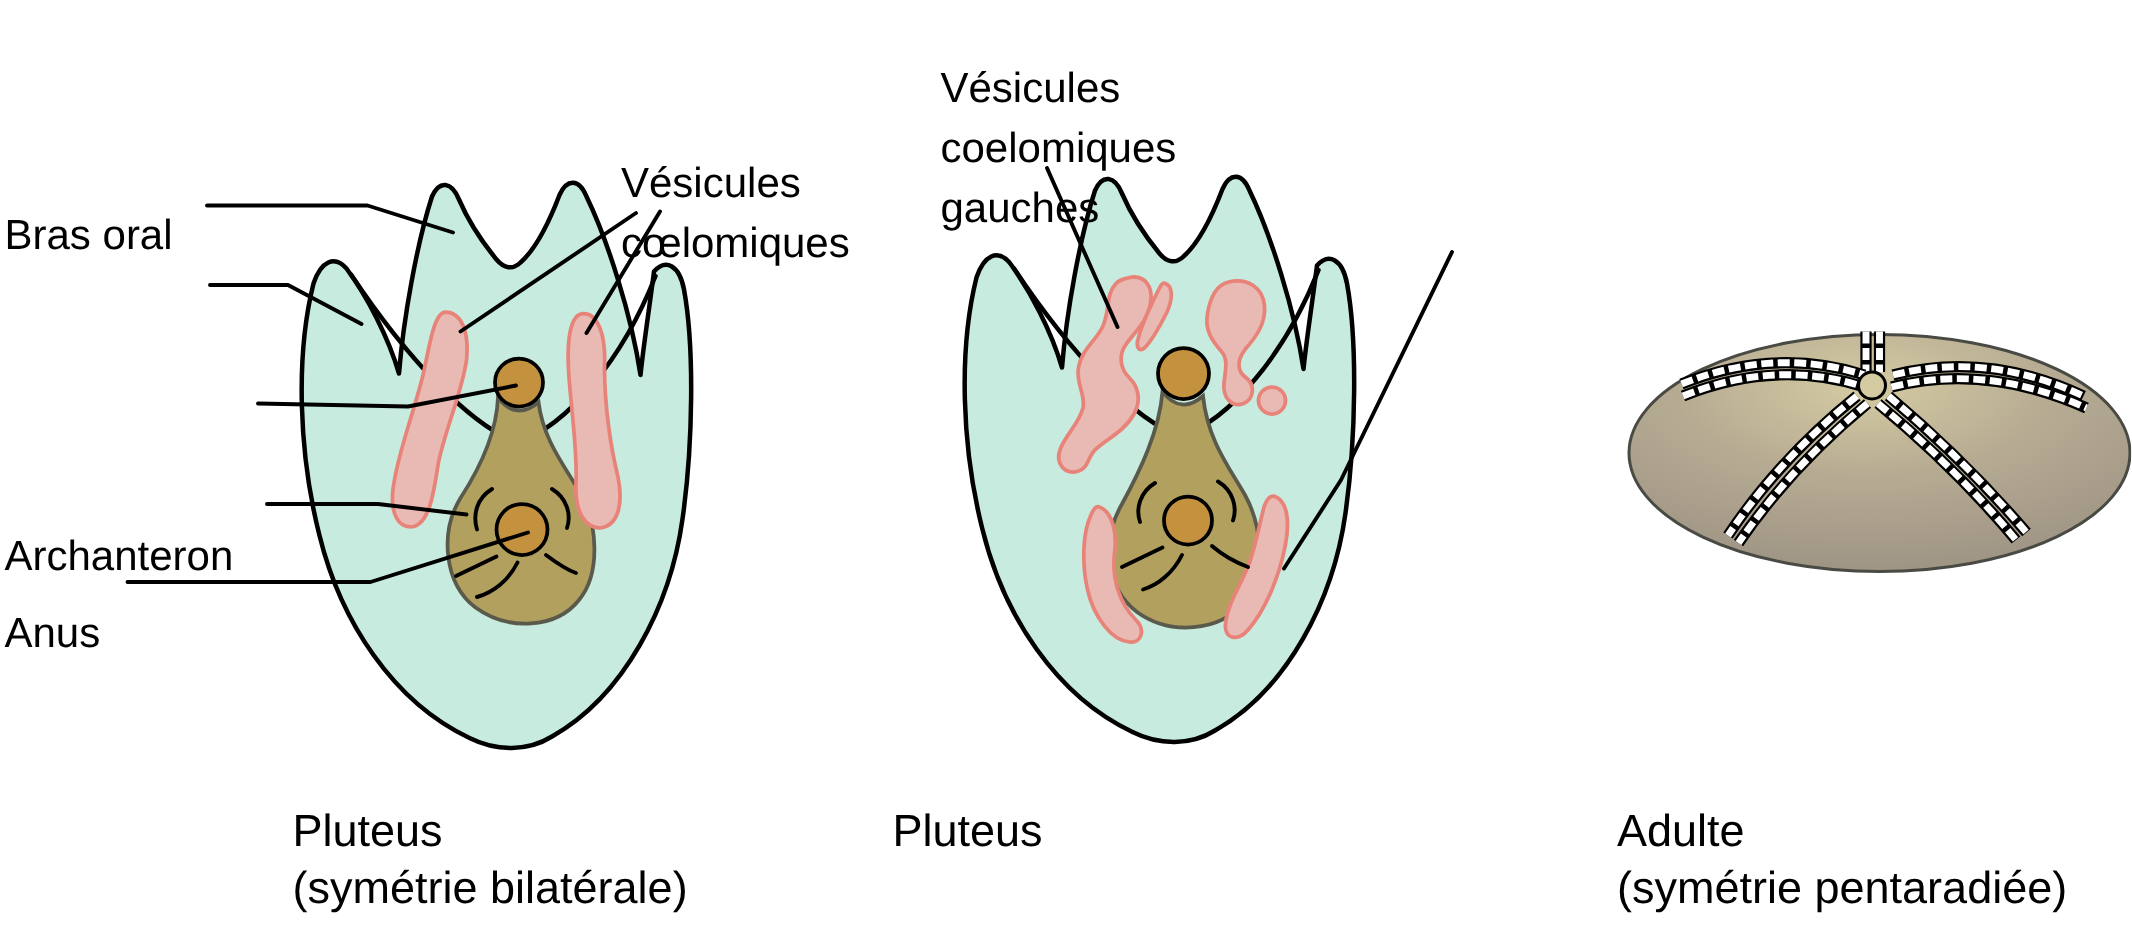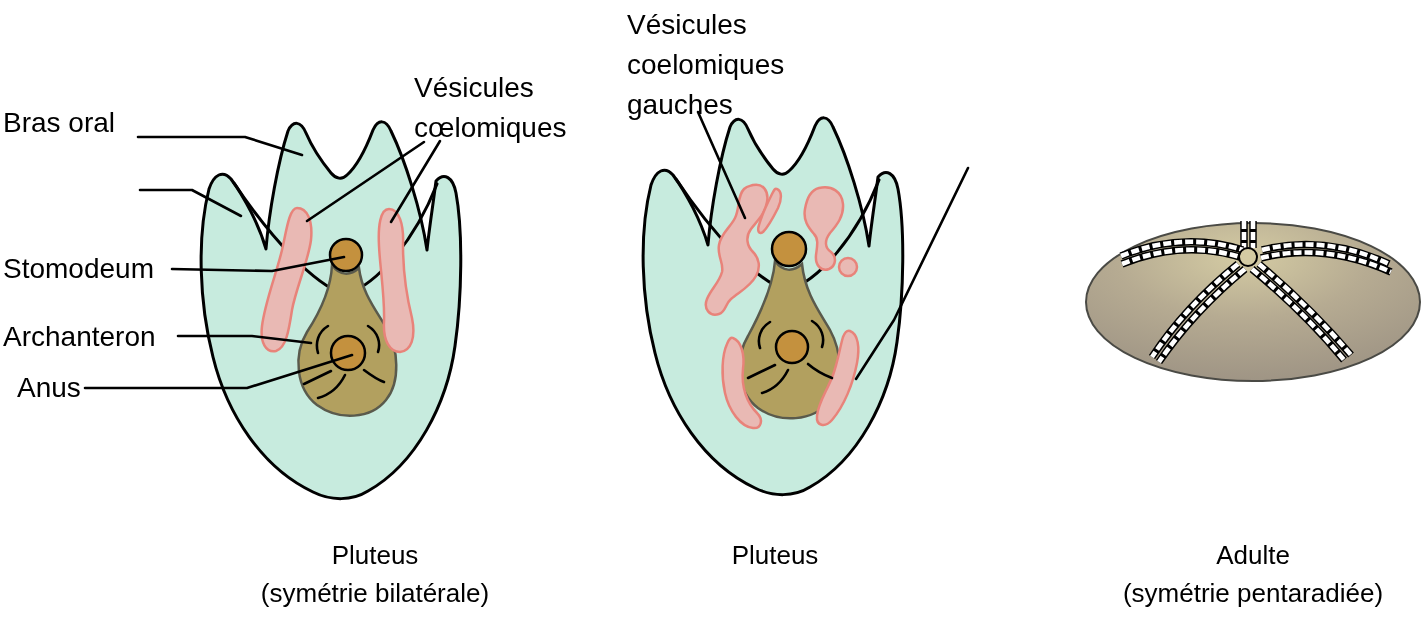"Vésicules" .lbl { margin-top: none -> 34px }
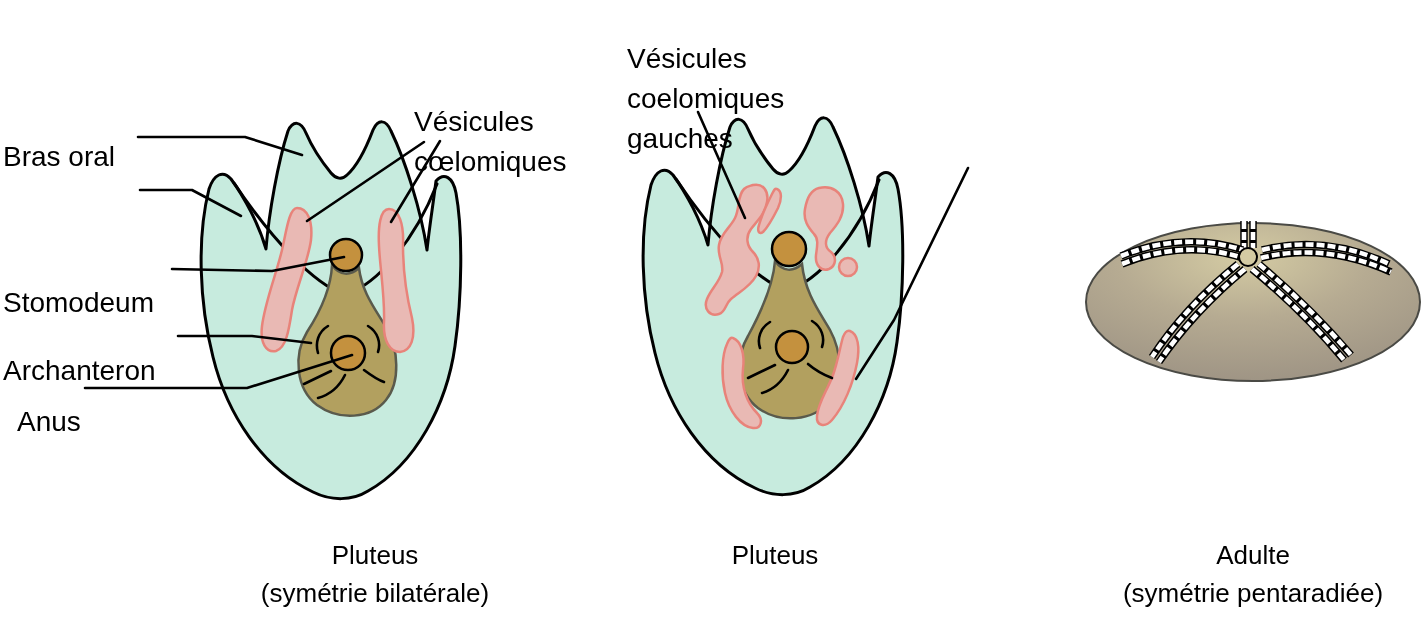"Stomodeum" div.lbl { html: <div>Stomodeum</div> -> none }
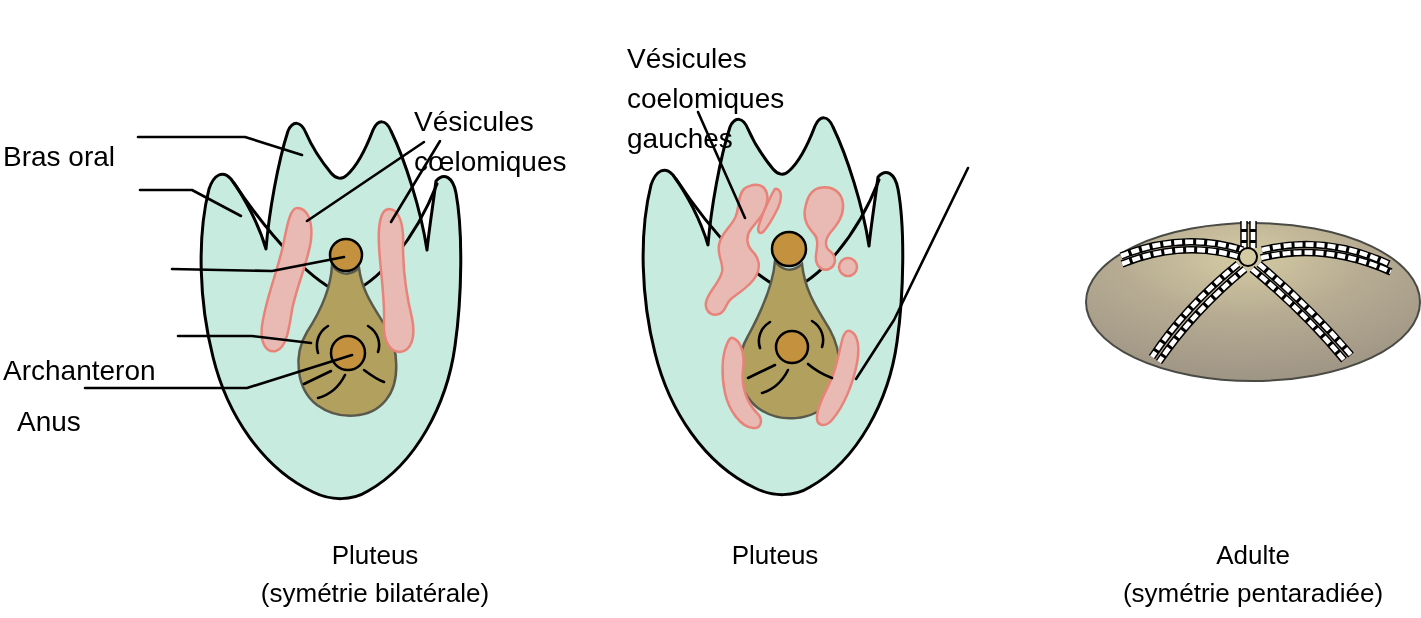"Anus" div.lbl { left: 17px -> 3px }
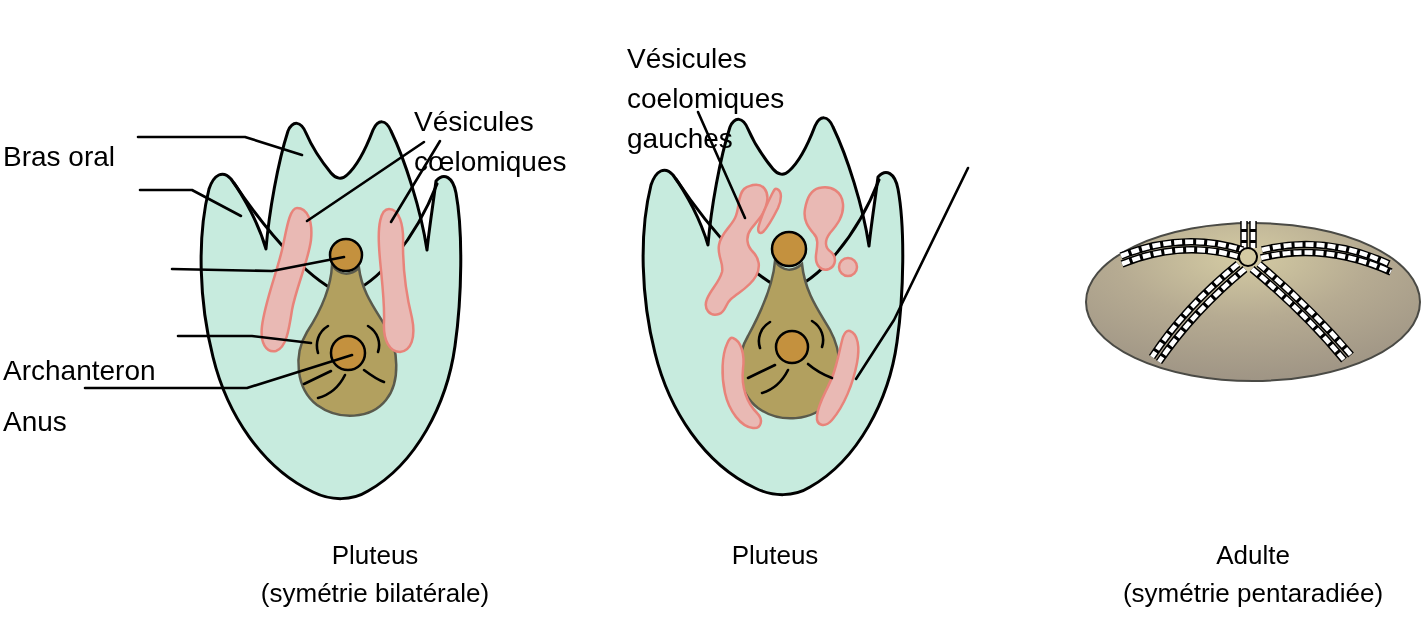"Pluteus" .caption { font-size: 26px -> 30px; text-align: center -> none }
